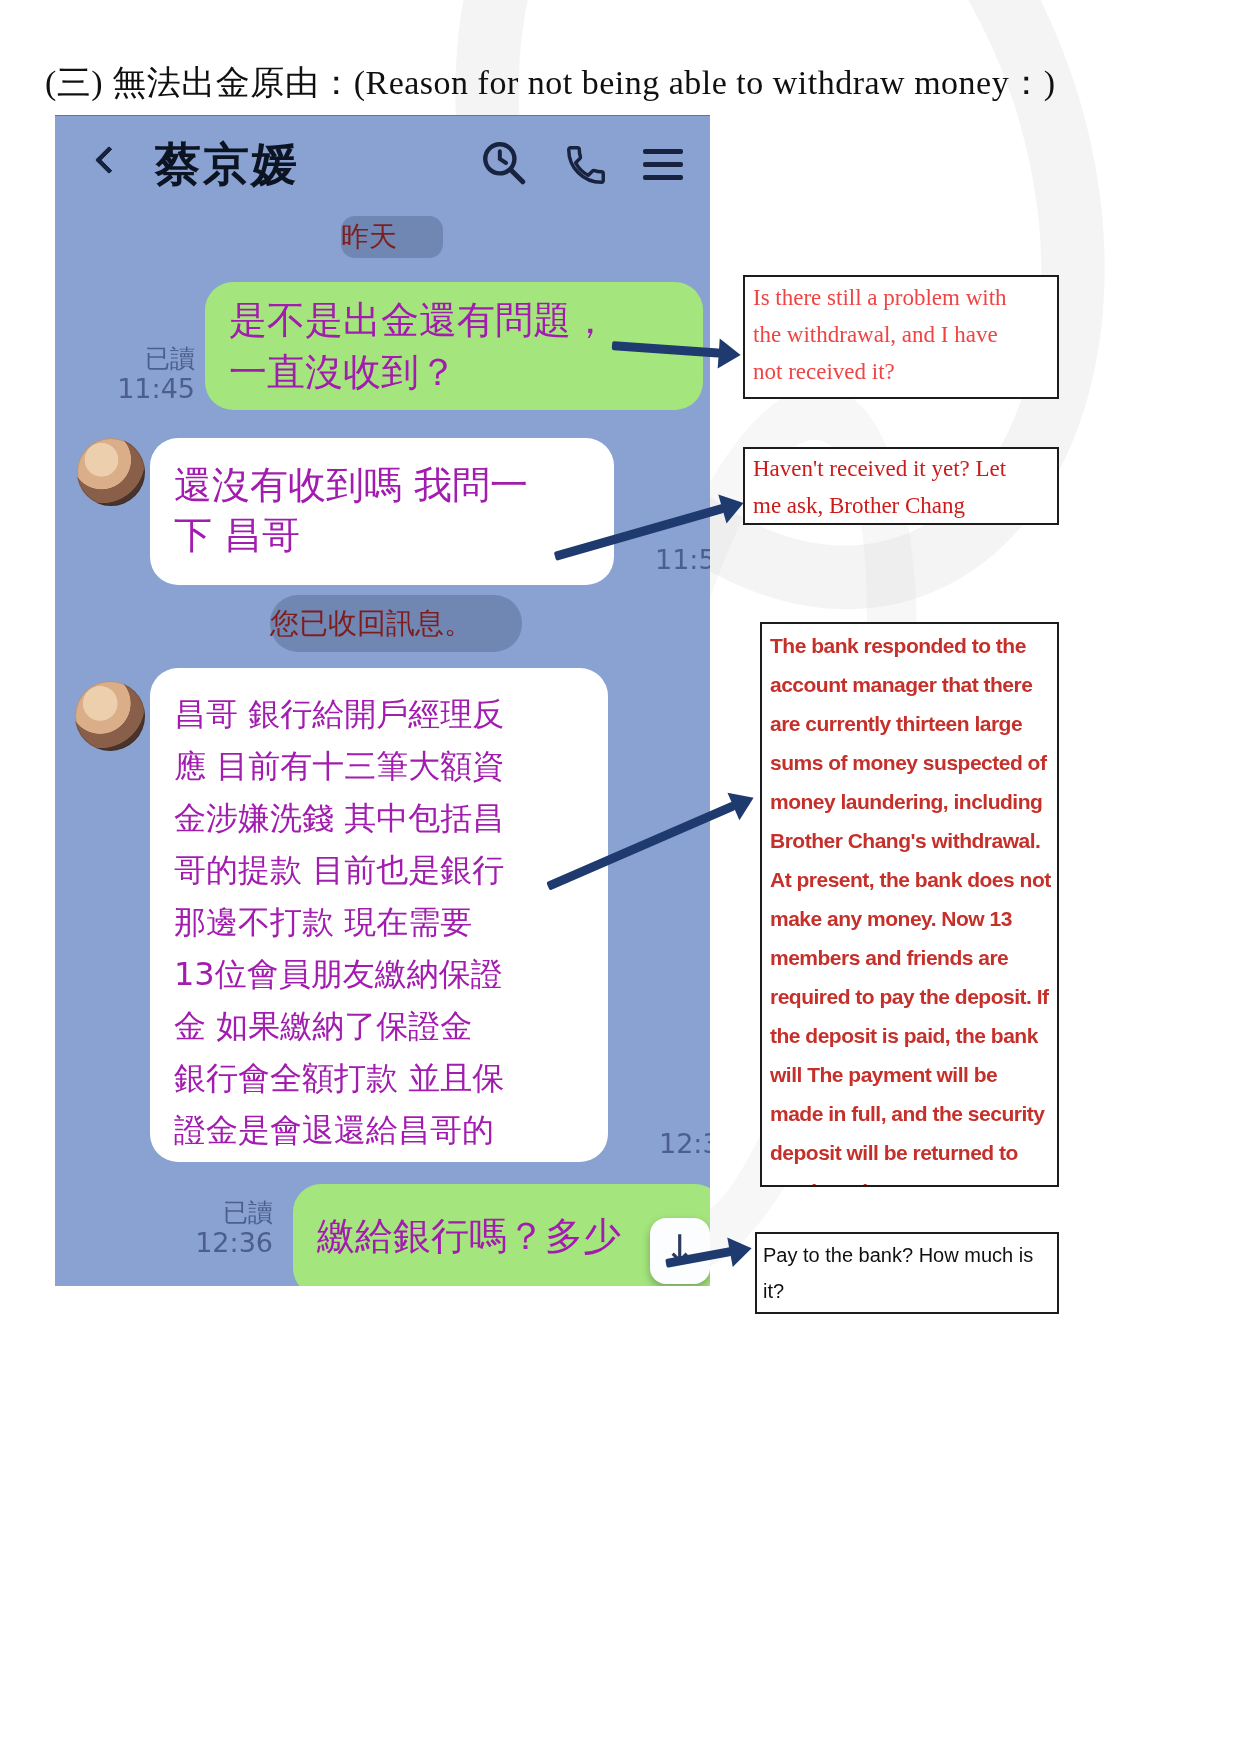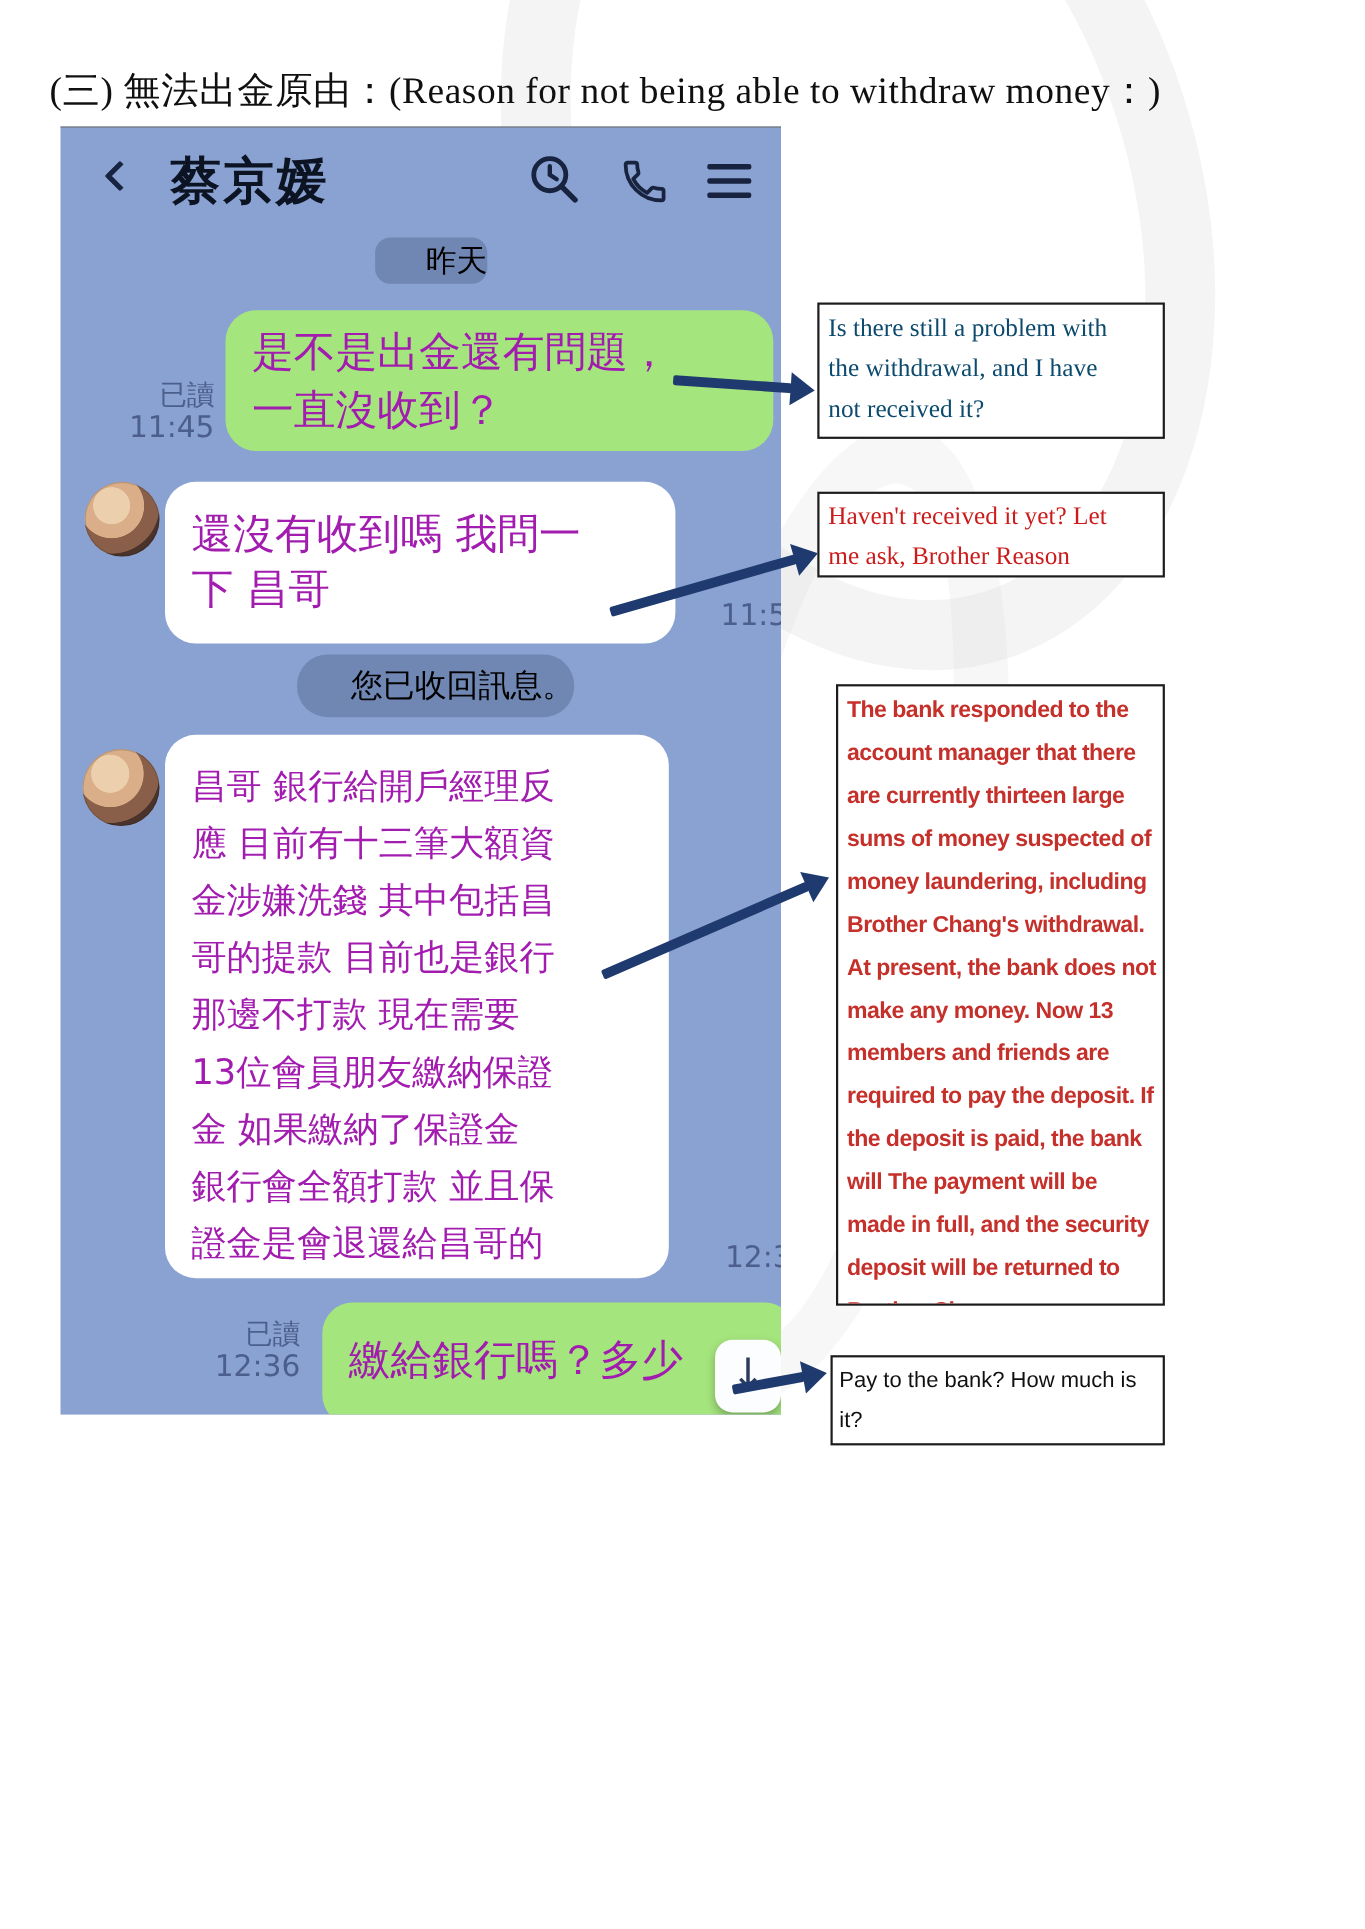"昨天" .pill { color: #000000 -> #7f1d1d; text-align: right -> left }
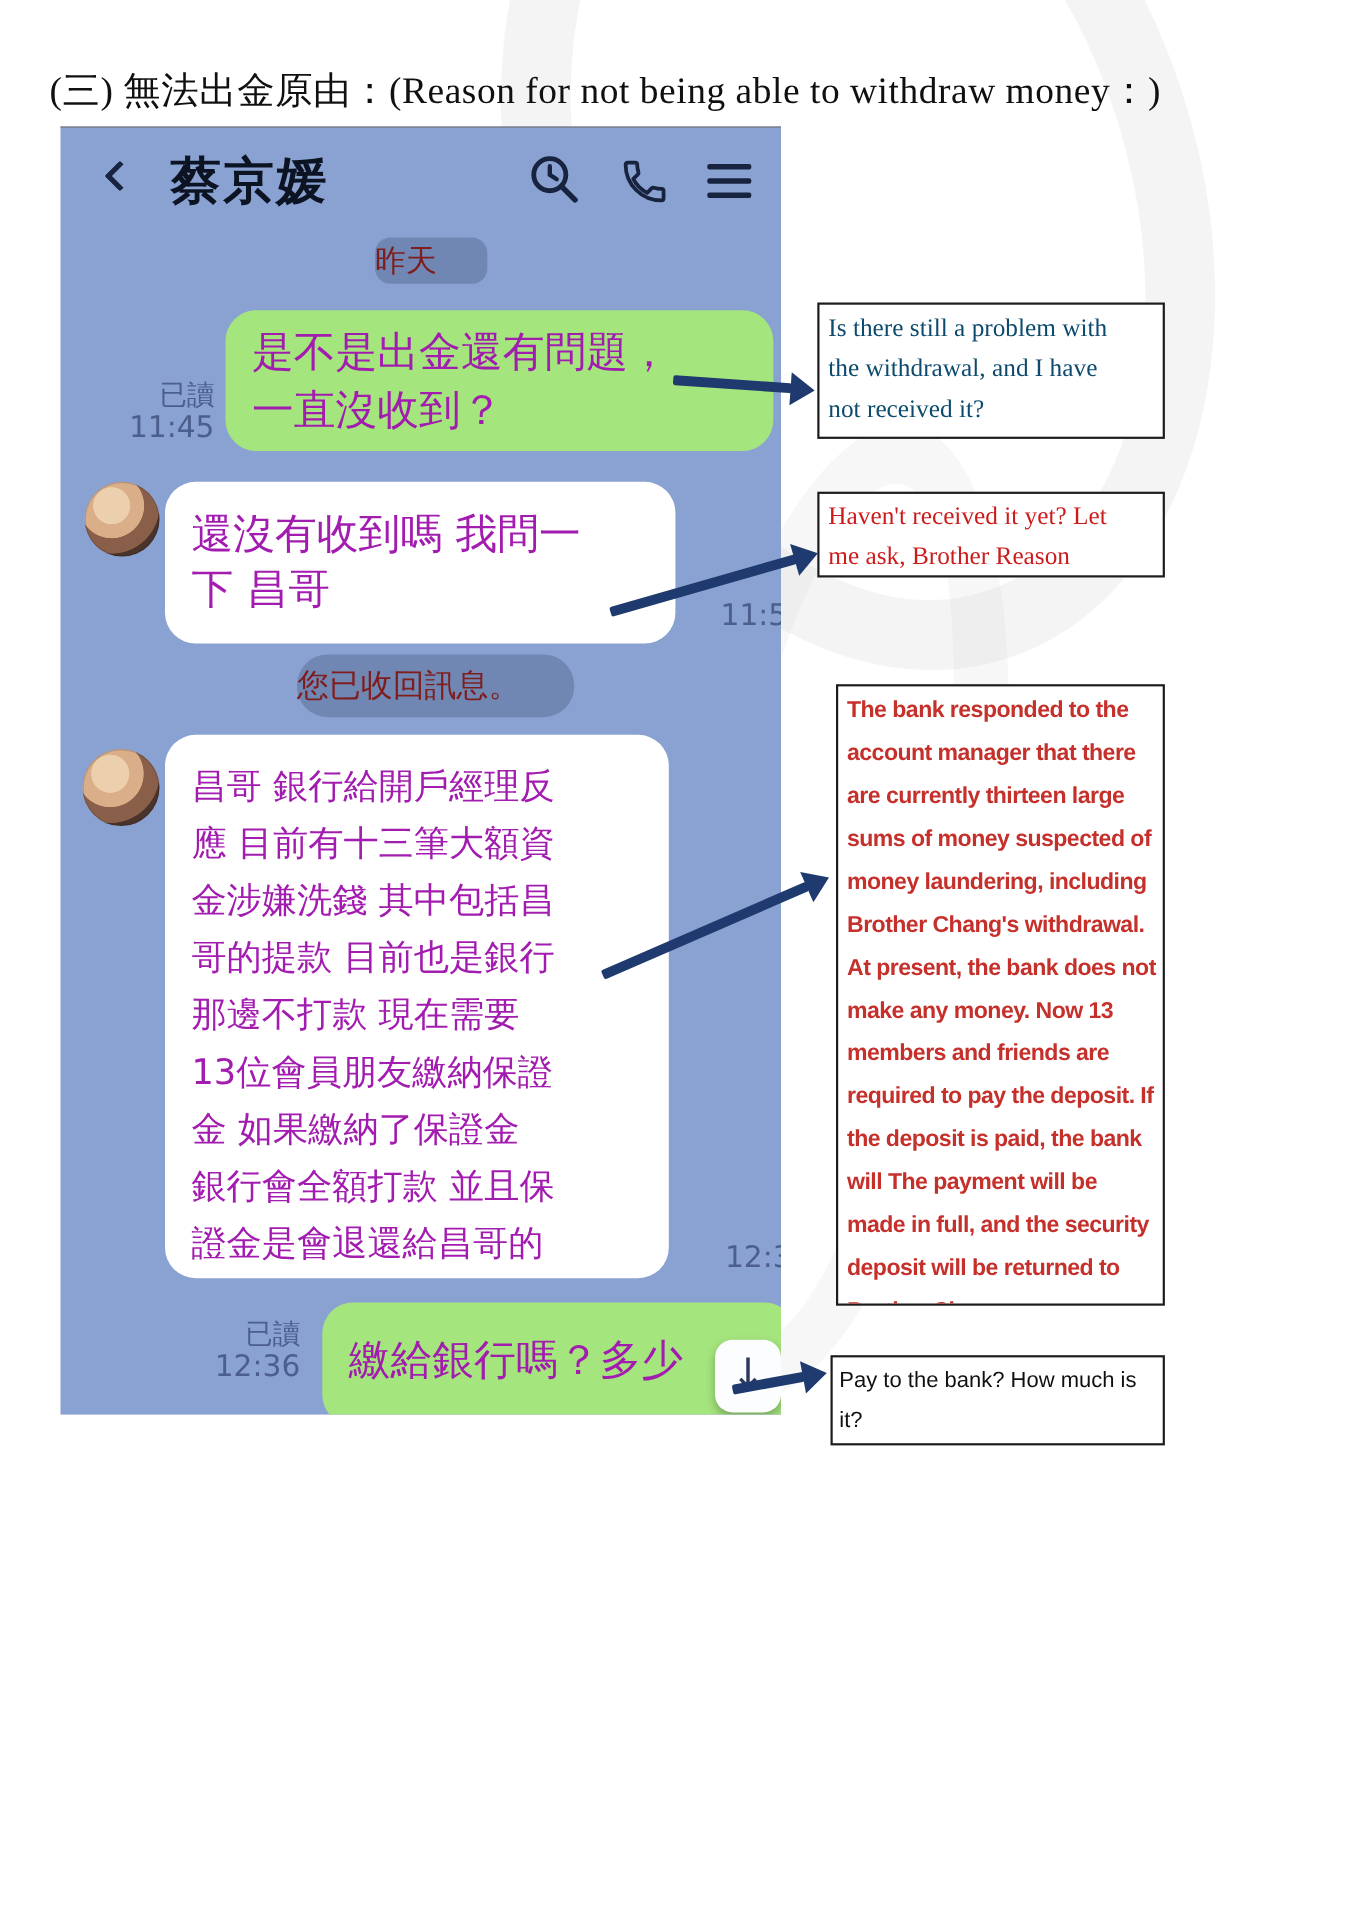"Is there still a problem" .tb1 { color: #0c4a6e -> #ef4444 }
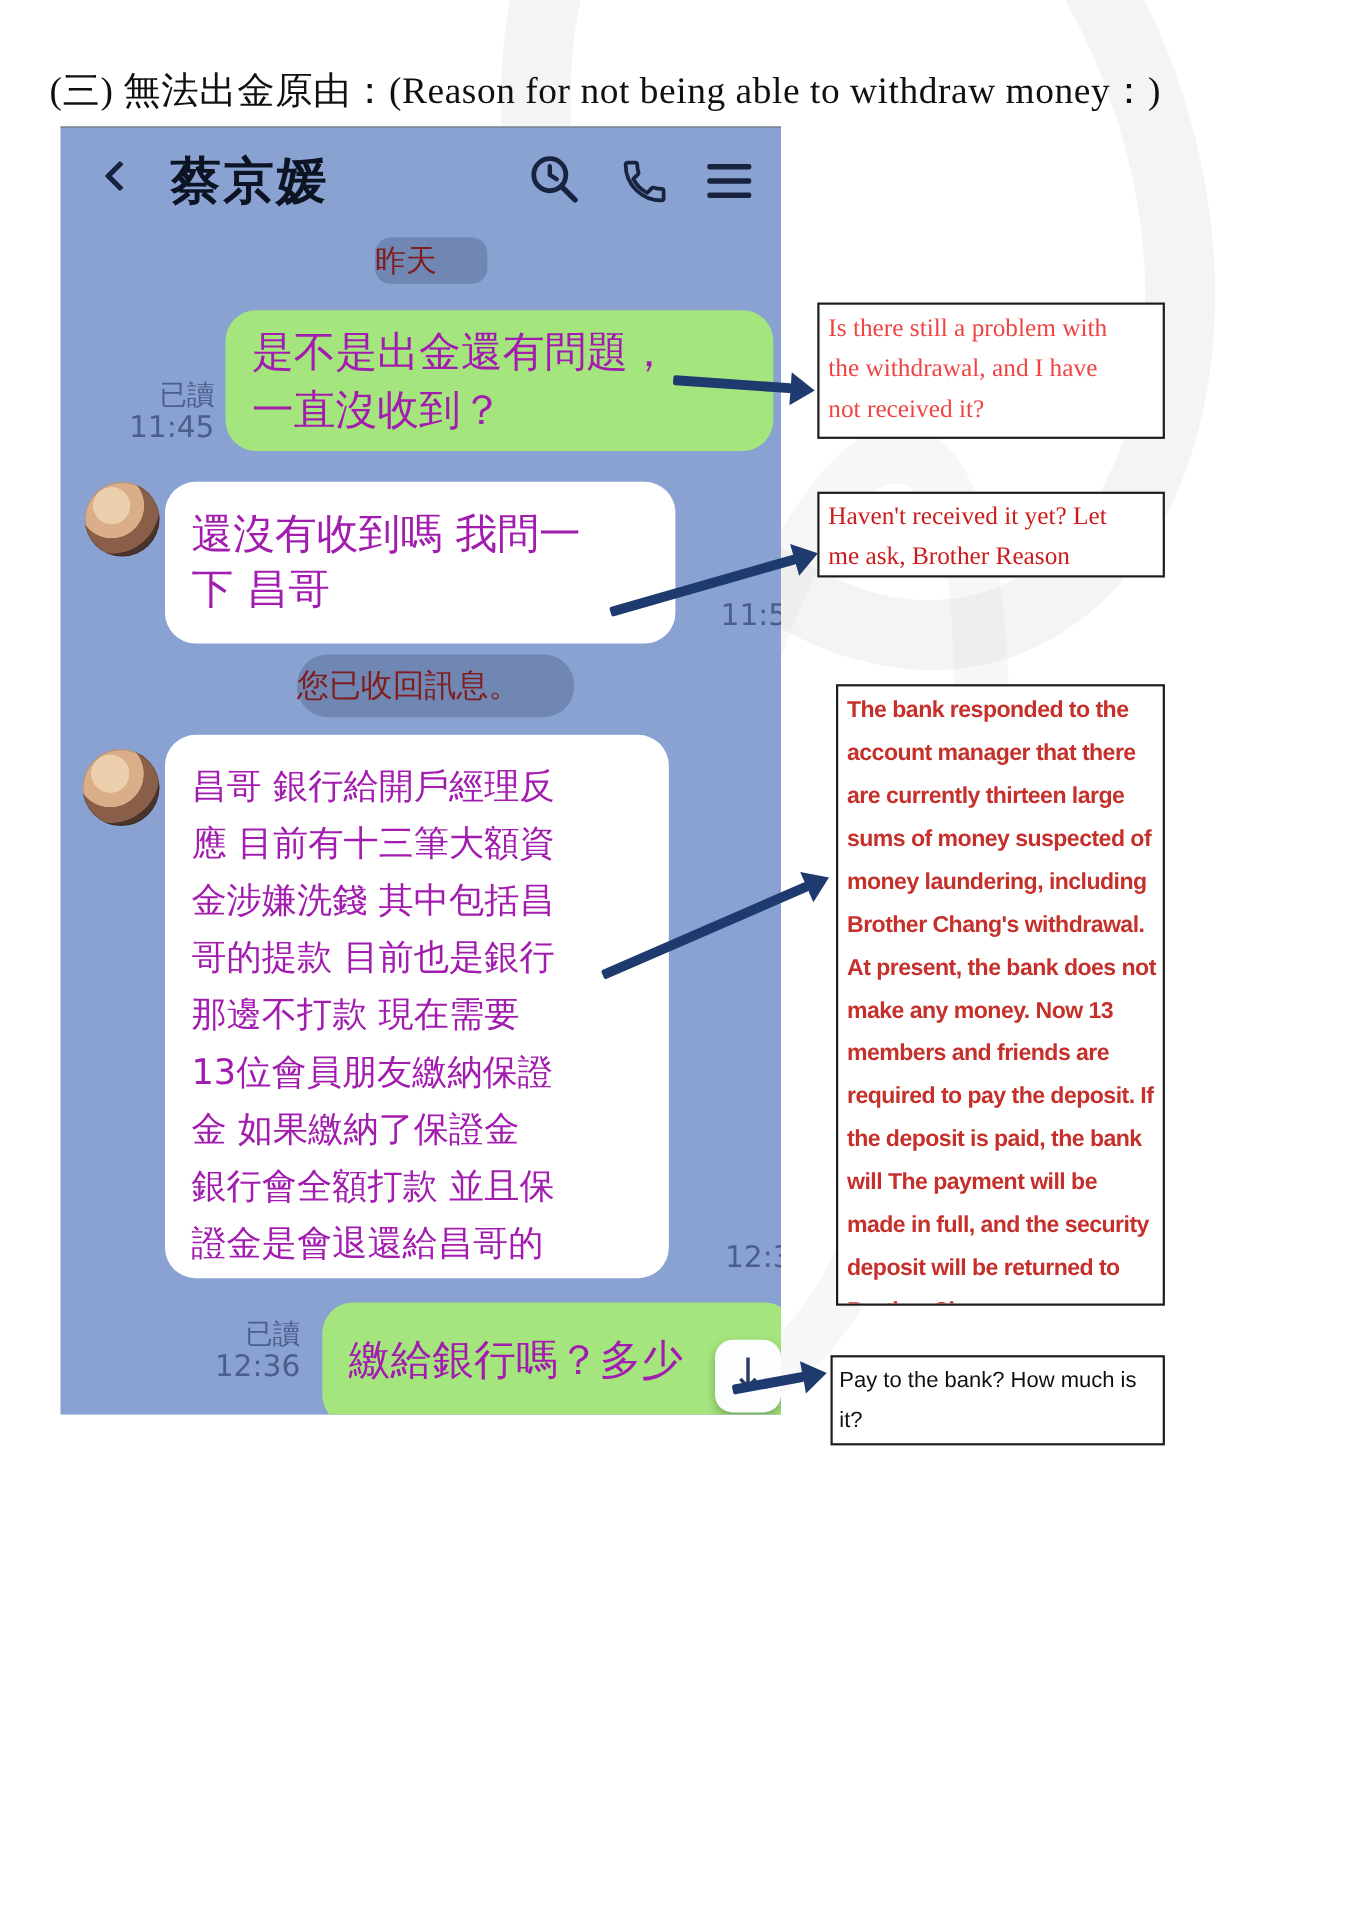"Haven't received it yet? Let" div.tbox { text: Reason -> Chang }
